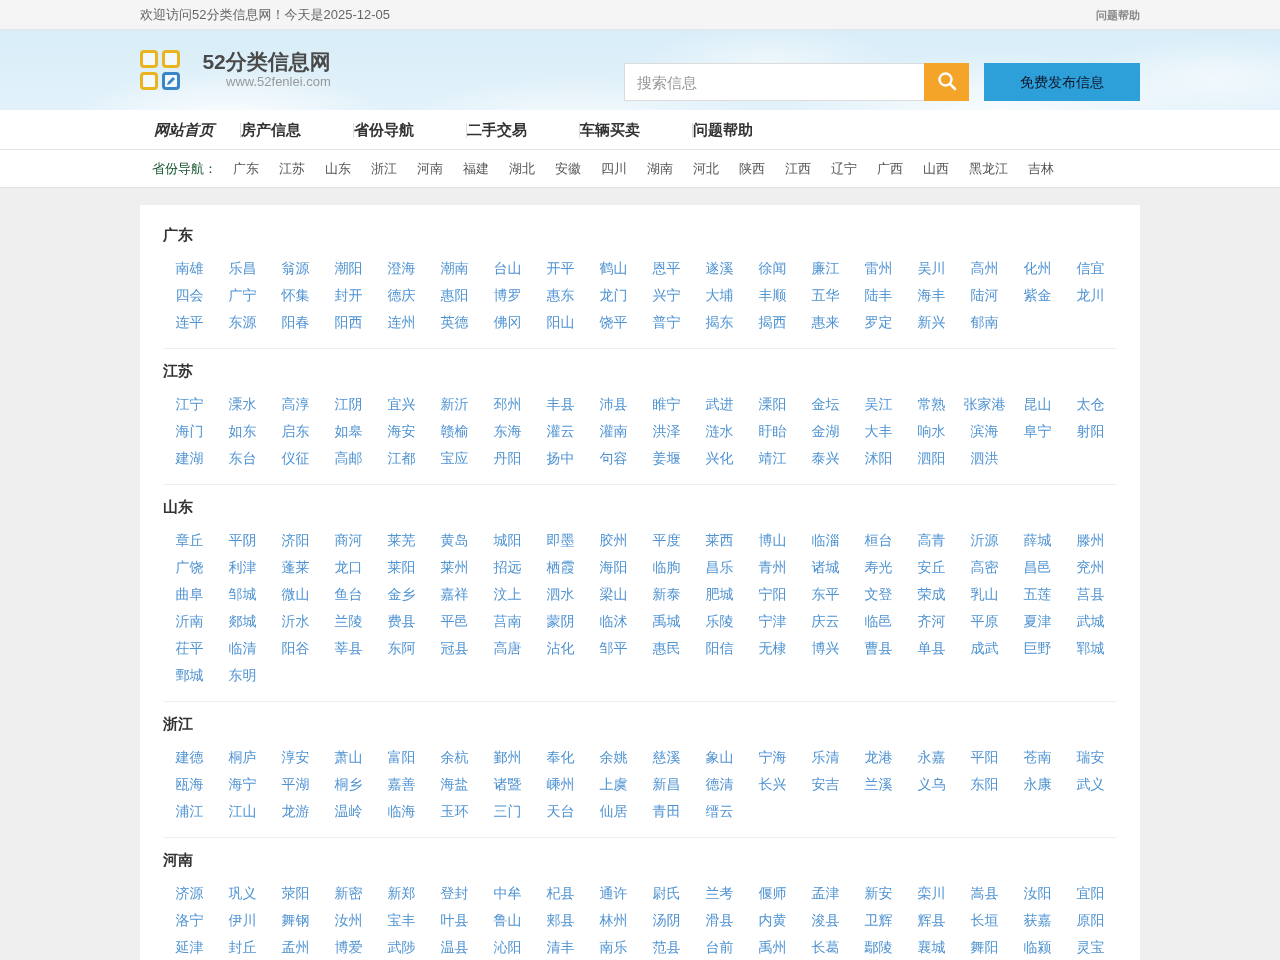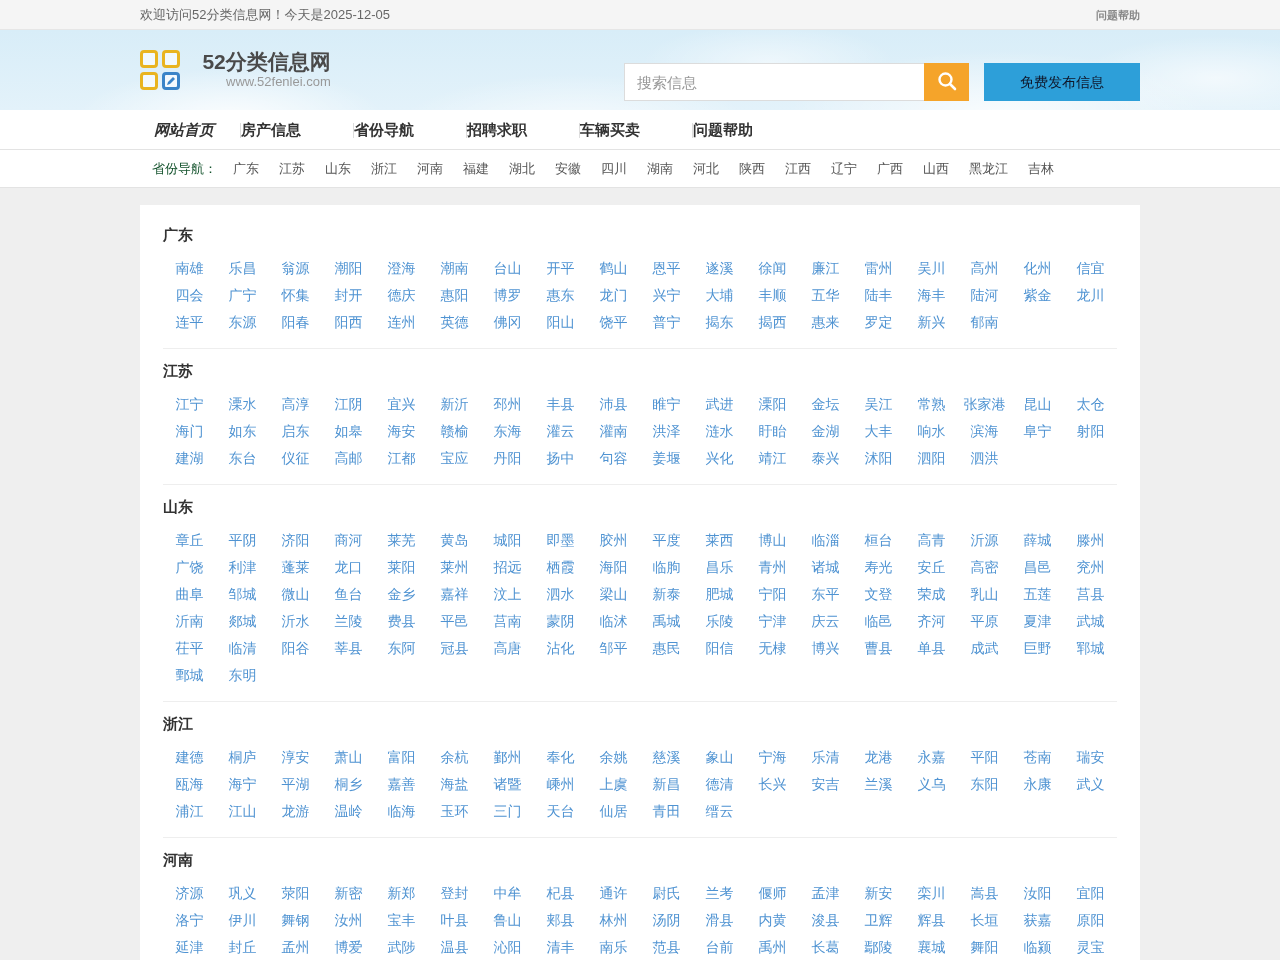"招聘求职" a.nav-item { text: 招聘求职 -> 二手交易 }
